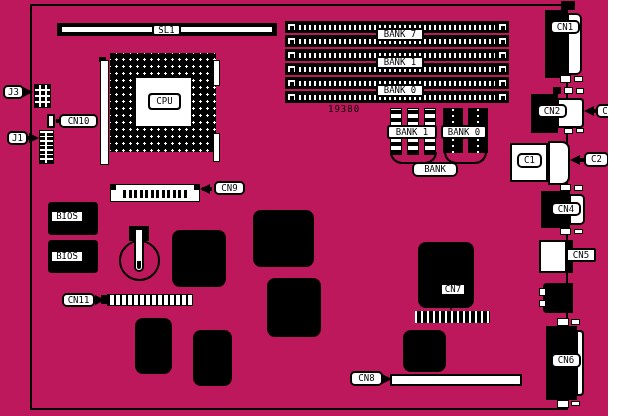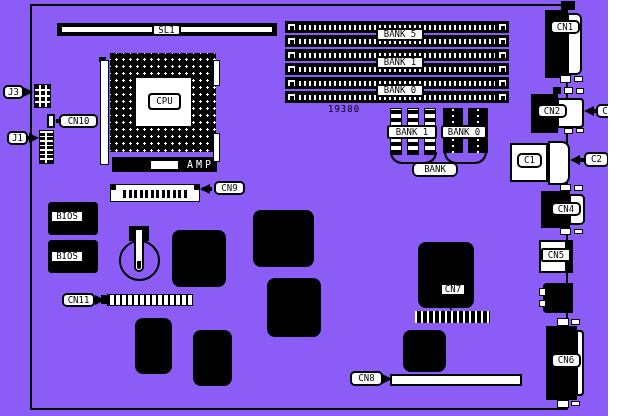"SL1" .canvas { background: #8b5cf6 -> #be185d }
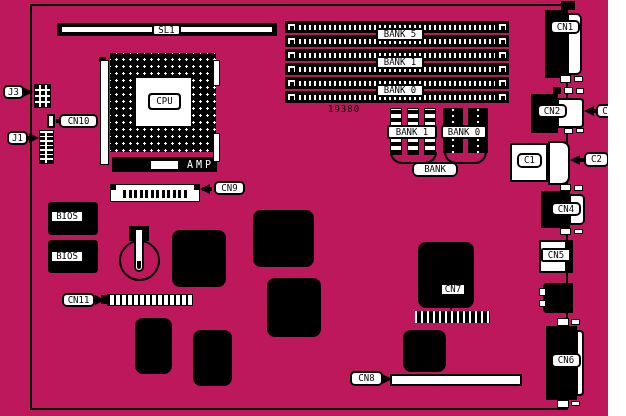"BANK 5" span { text: 5 -> 7 }
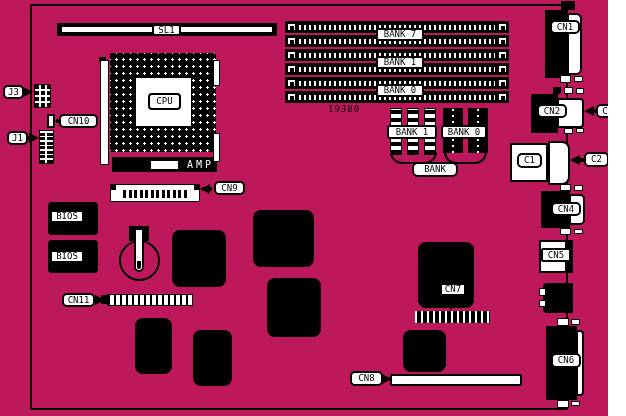"AMP" div.abs { html: <div> <div></div> <div>AMP</div> </div> -> none }
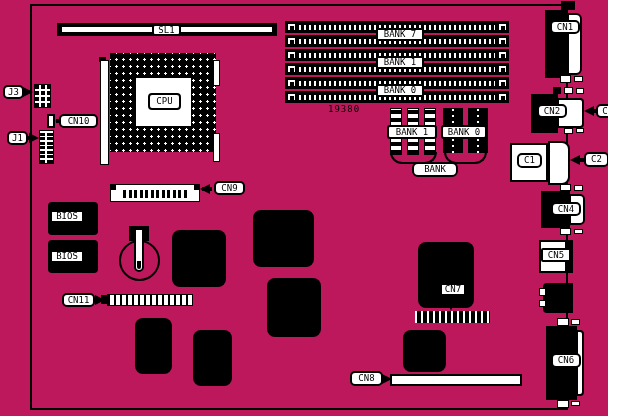"CN5" div.lbl { left: 541px -> 566px }
